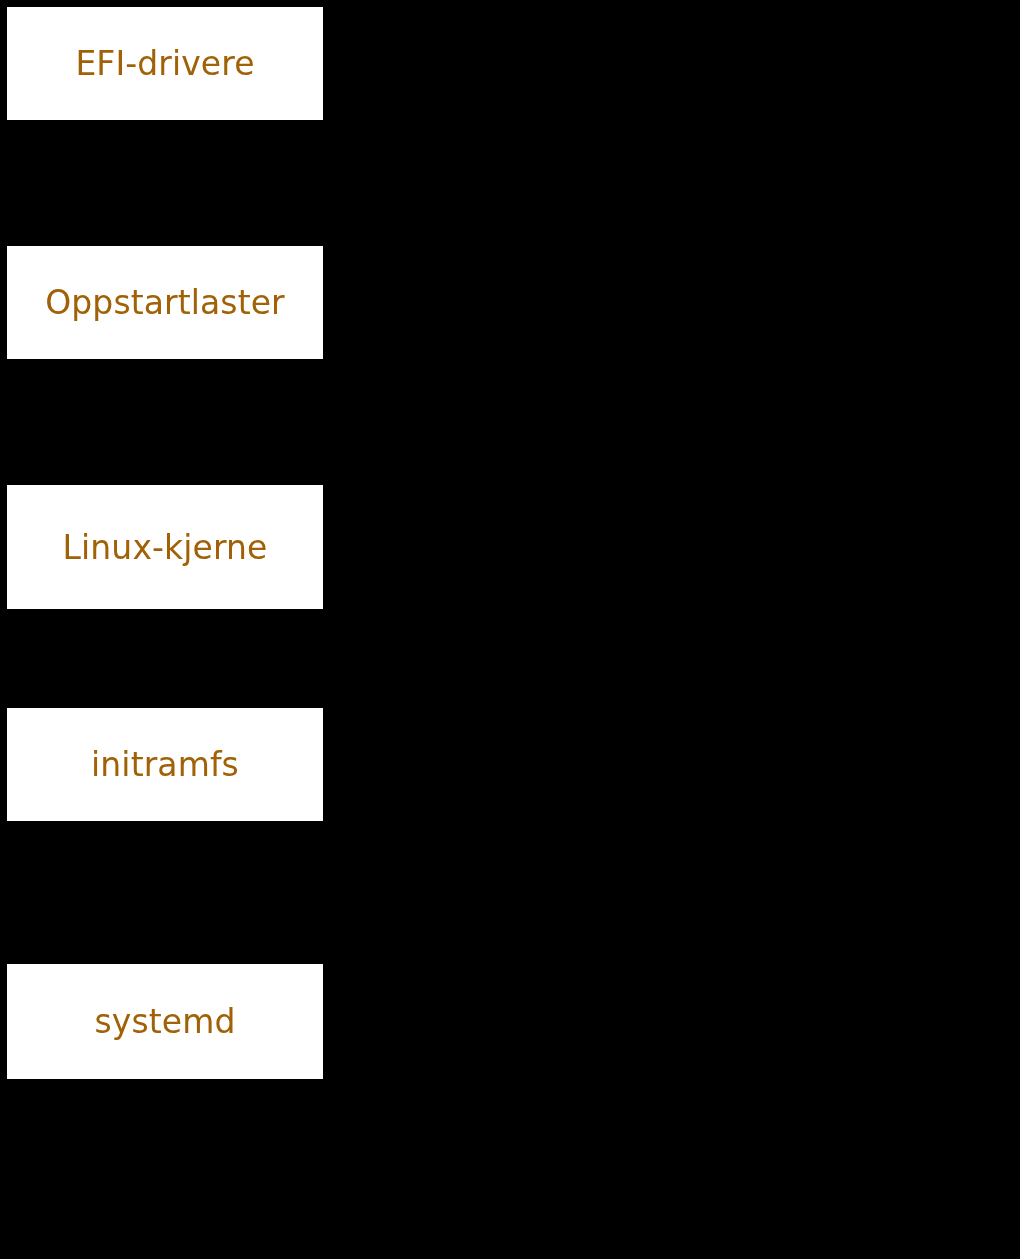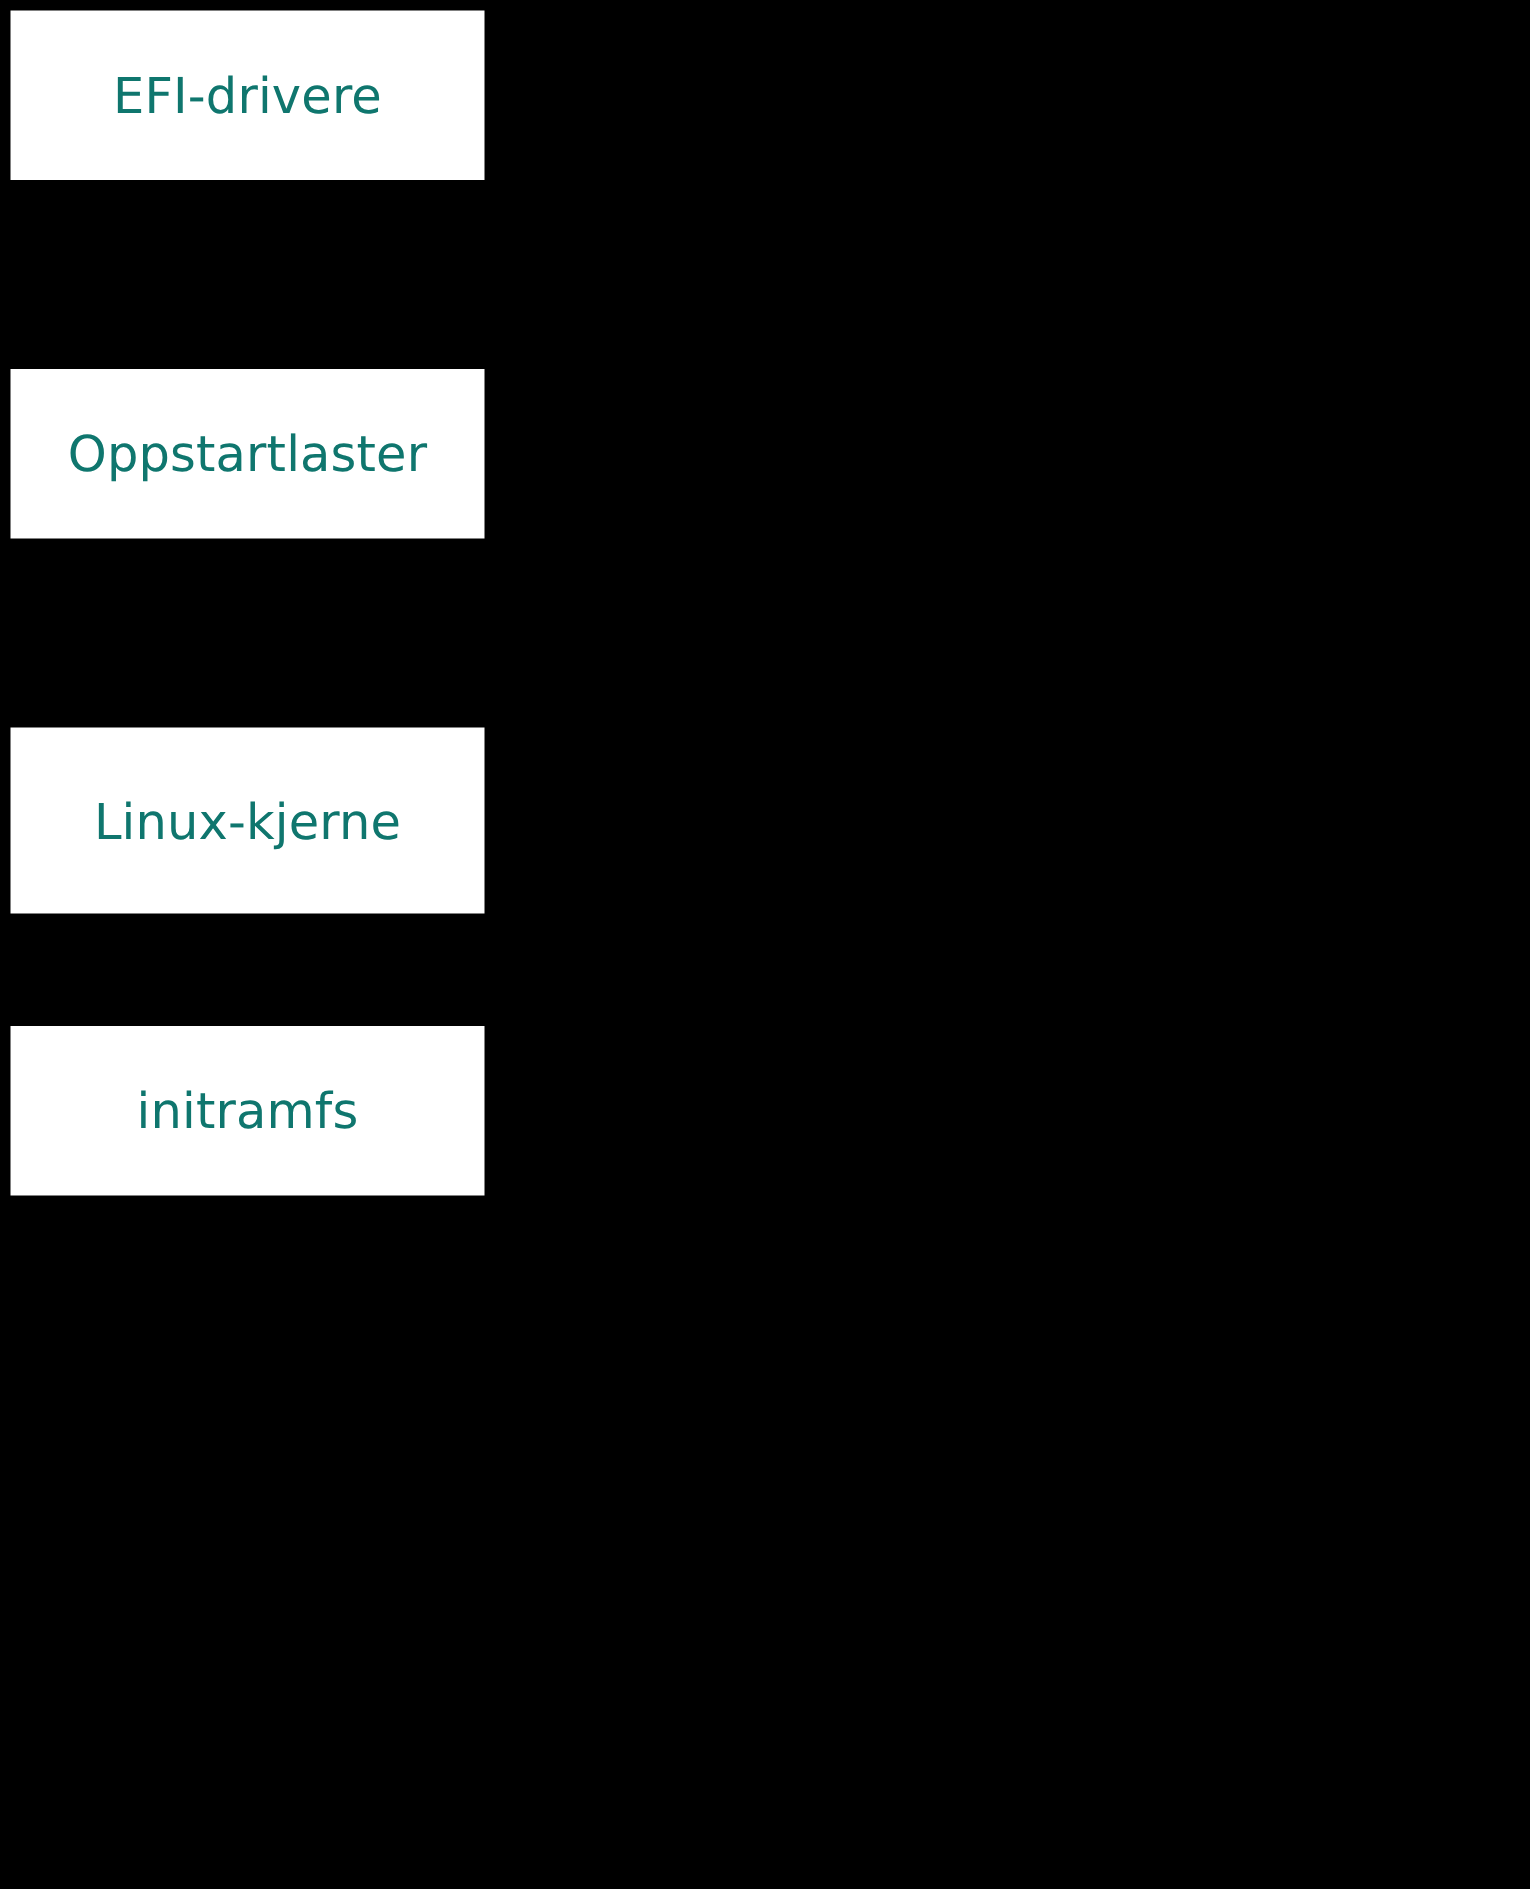"EFI-drivere" .node-label { color: #0f766e -> #a16207 }
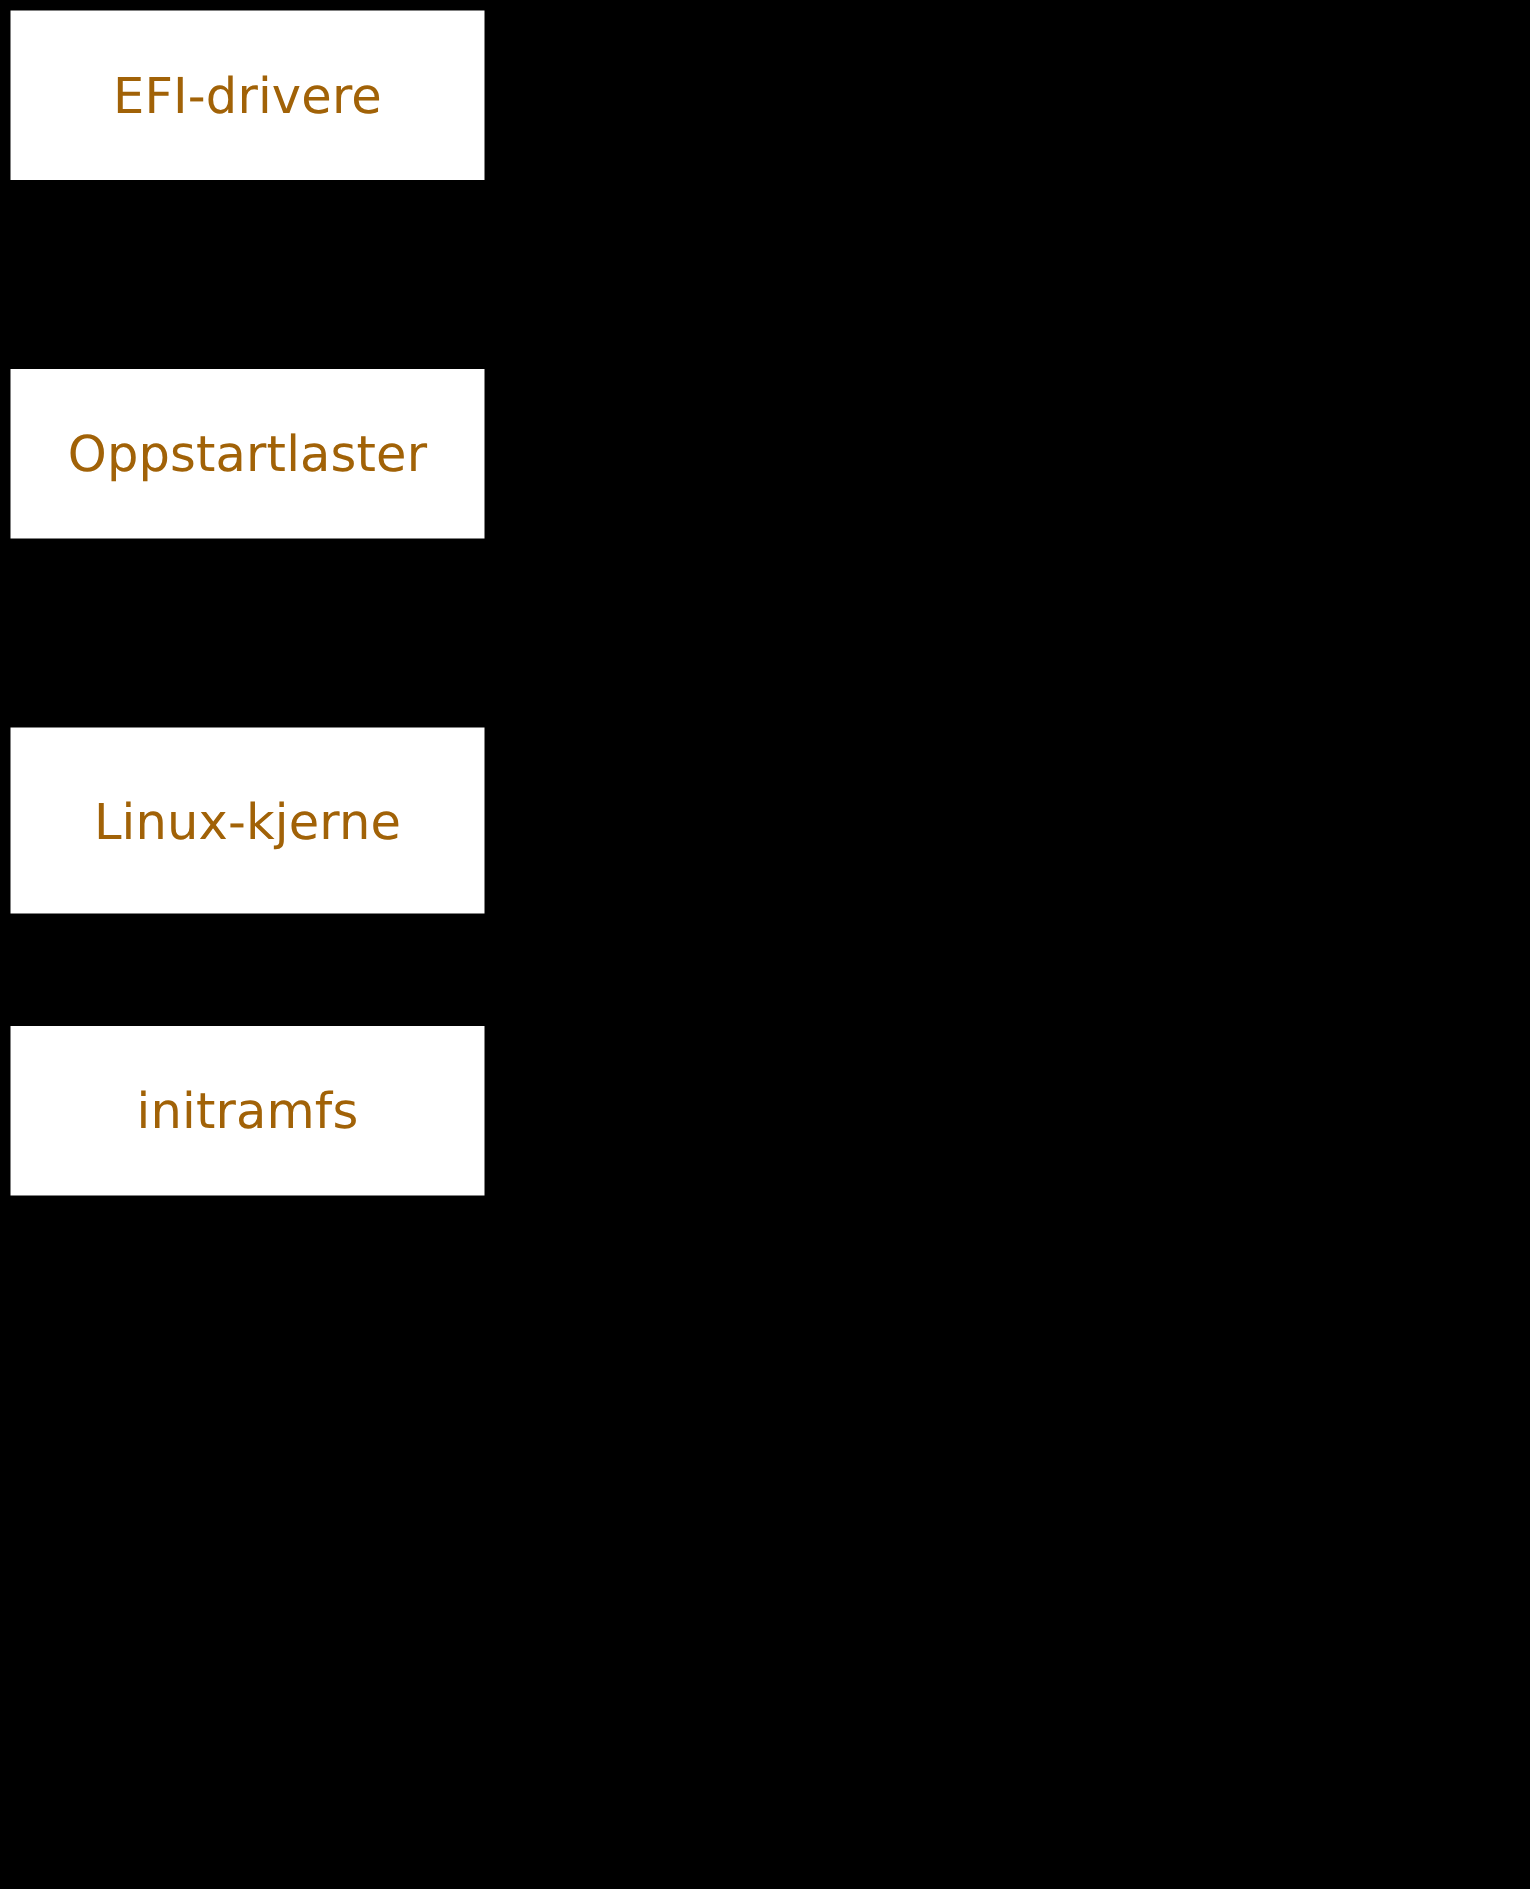"initramfs" div.node { top: 684px -> 708px }
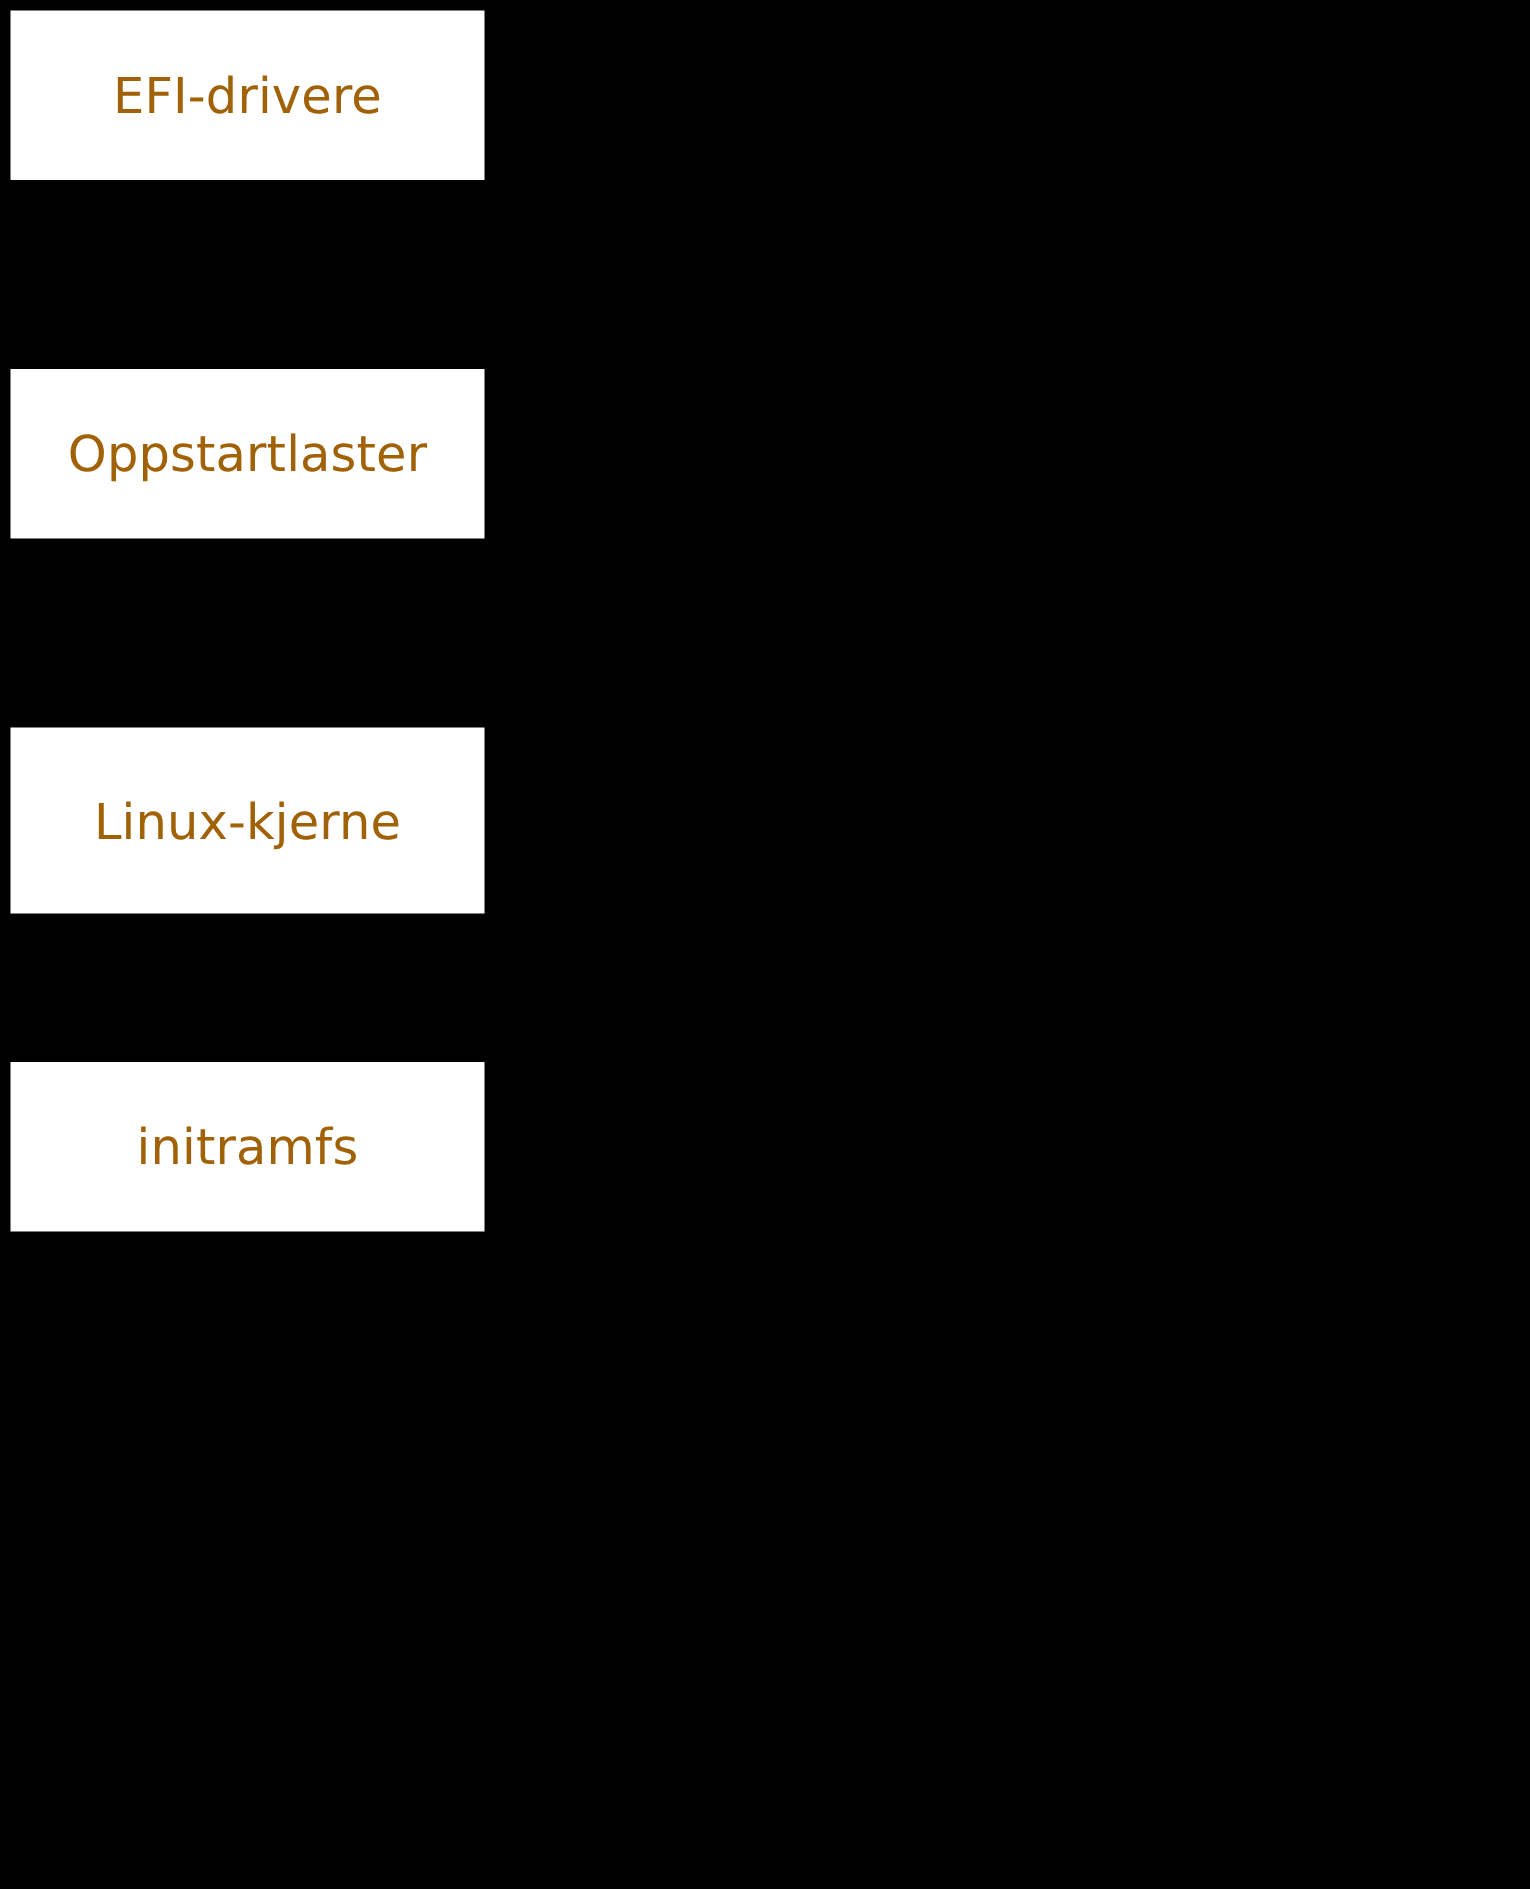"systemd" div.node { html: none -> <div> <span>systemd</span> </div> }
